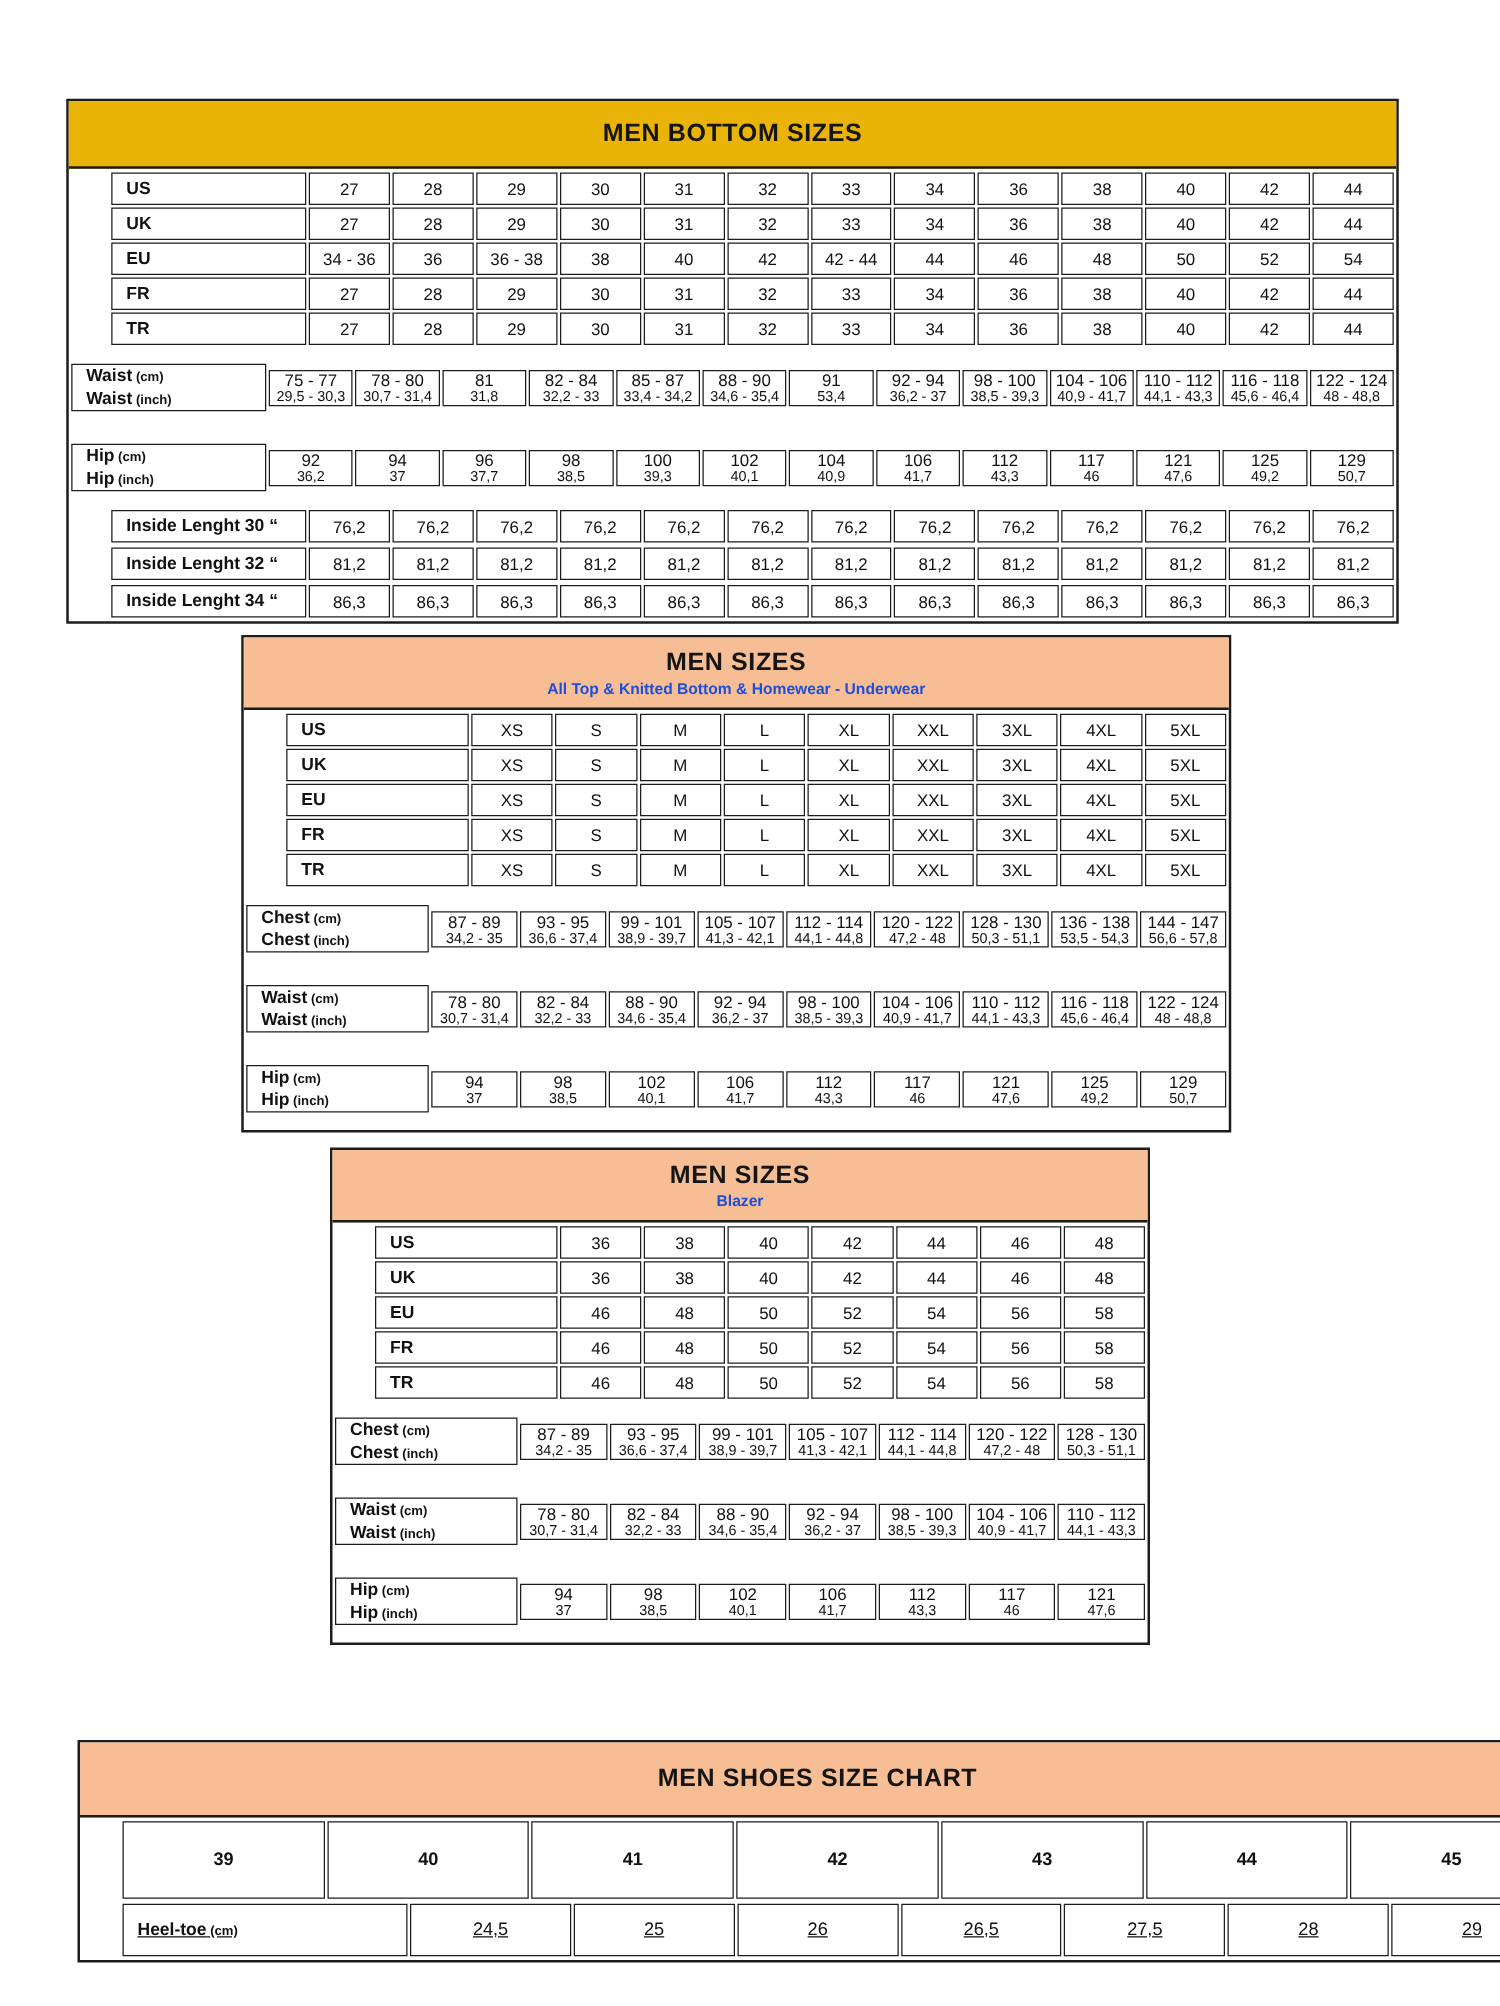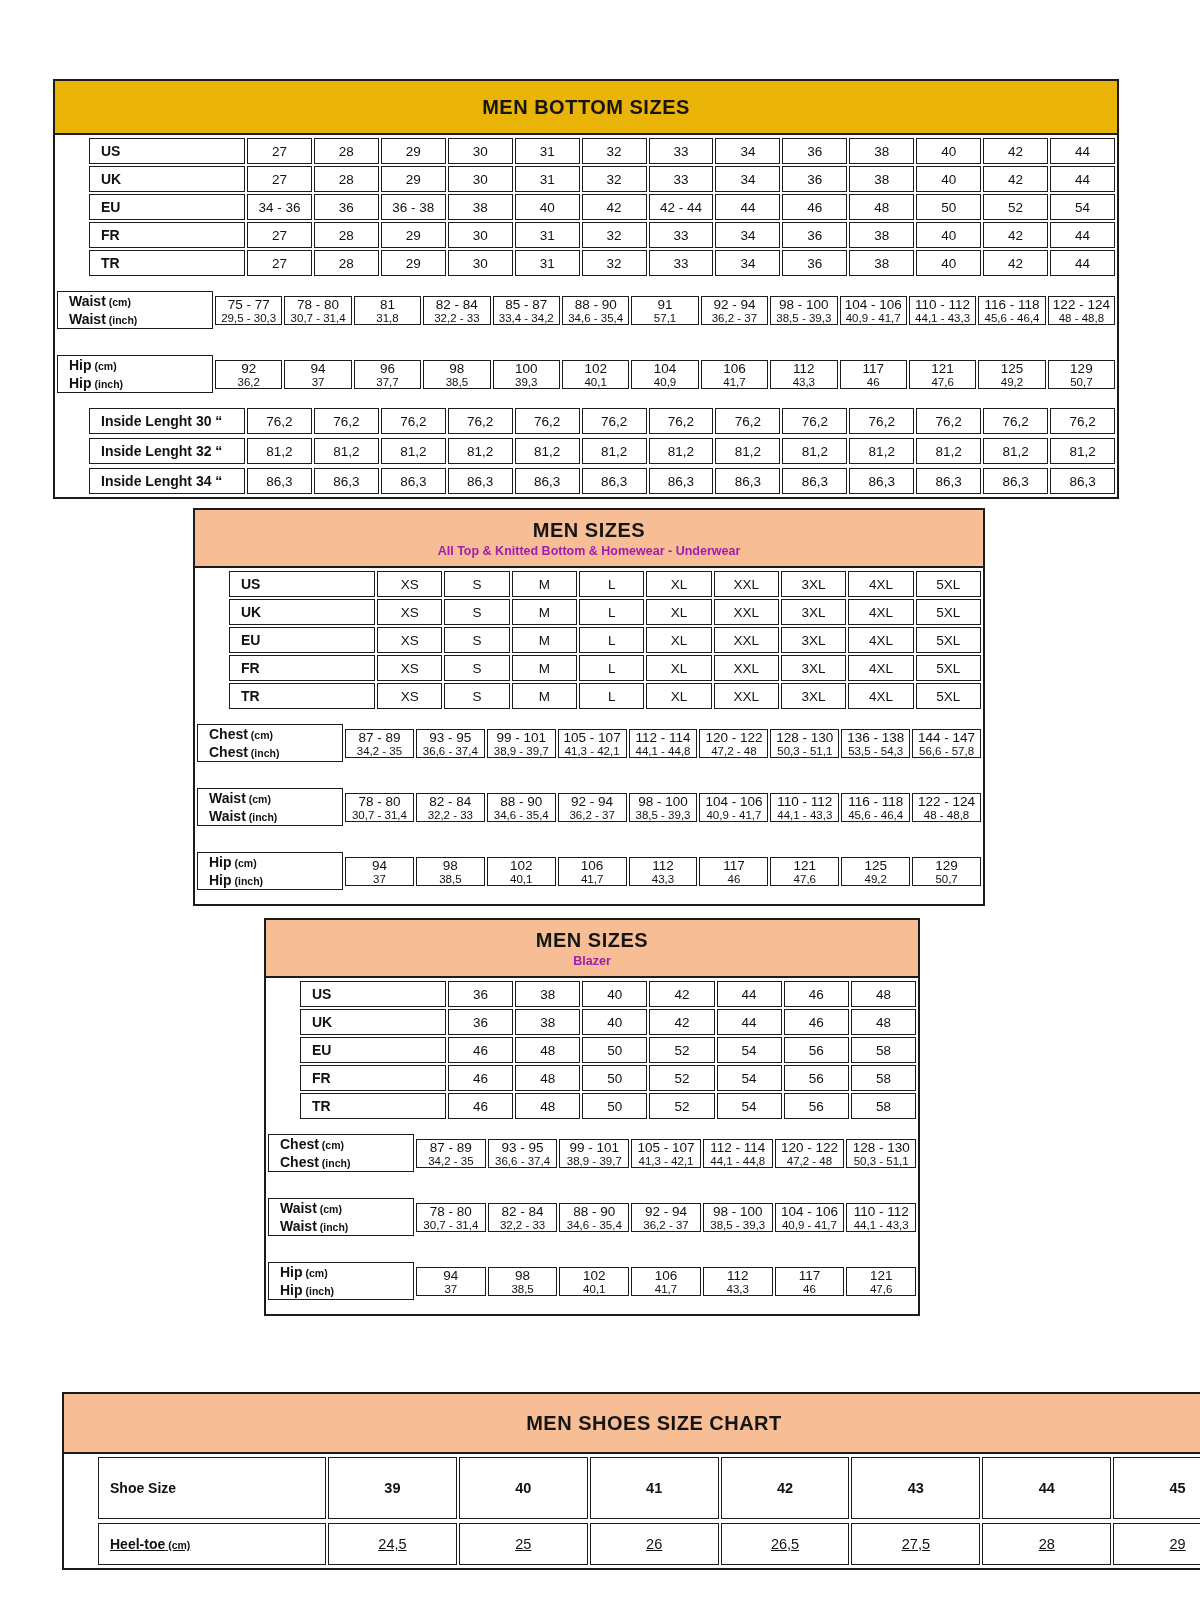"57,1" div.v2 { text: 57,1 -> 53,4 }
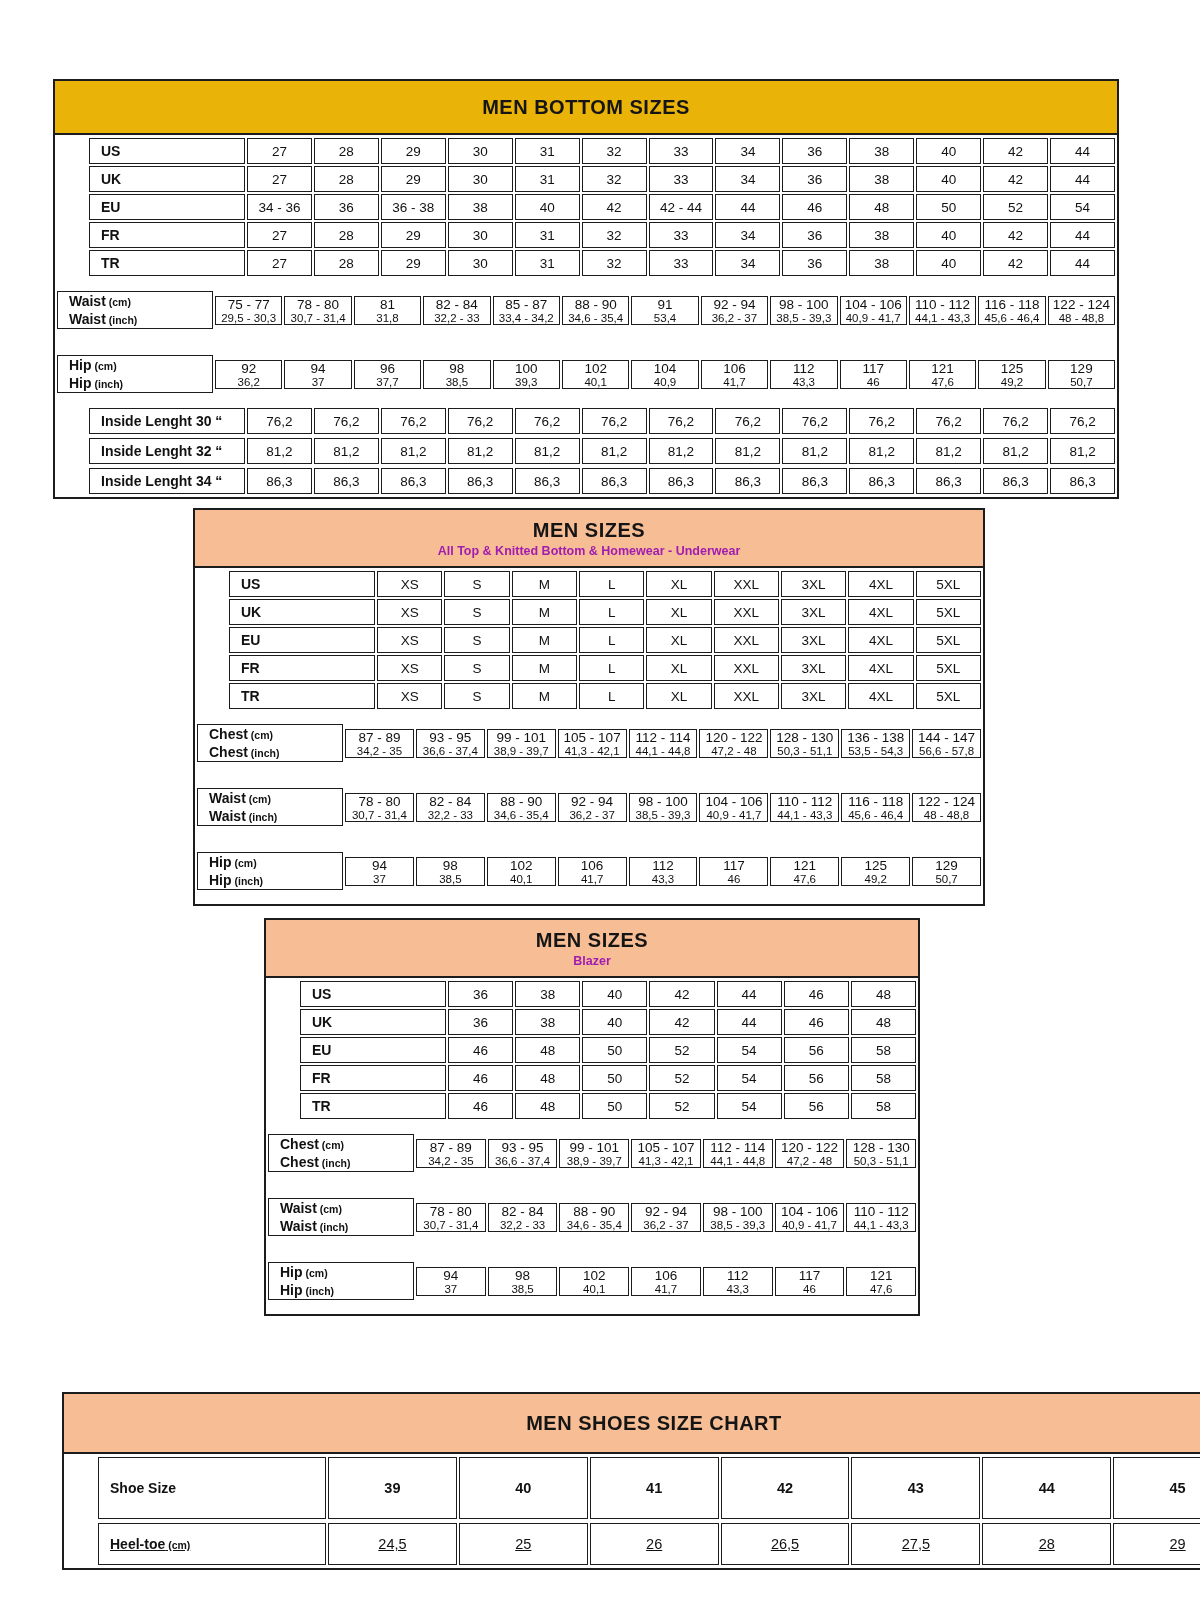"All Top & Knitted Bottom" .tsub { color: #a21caf -> #1d4ed8 }
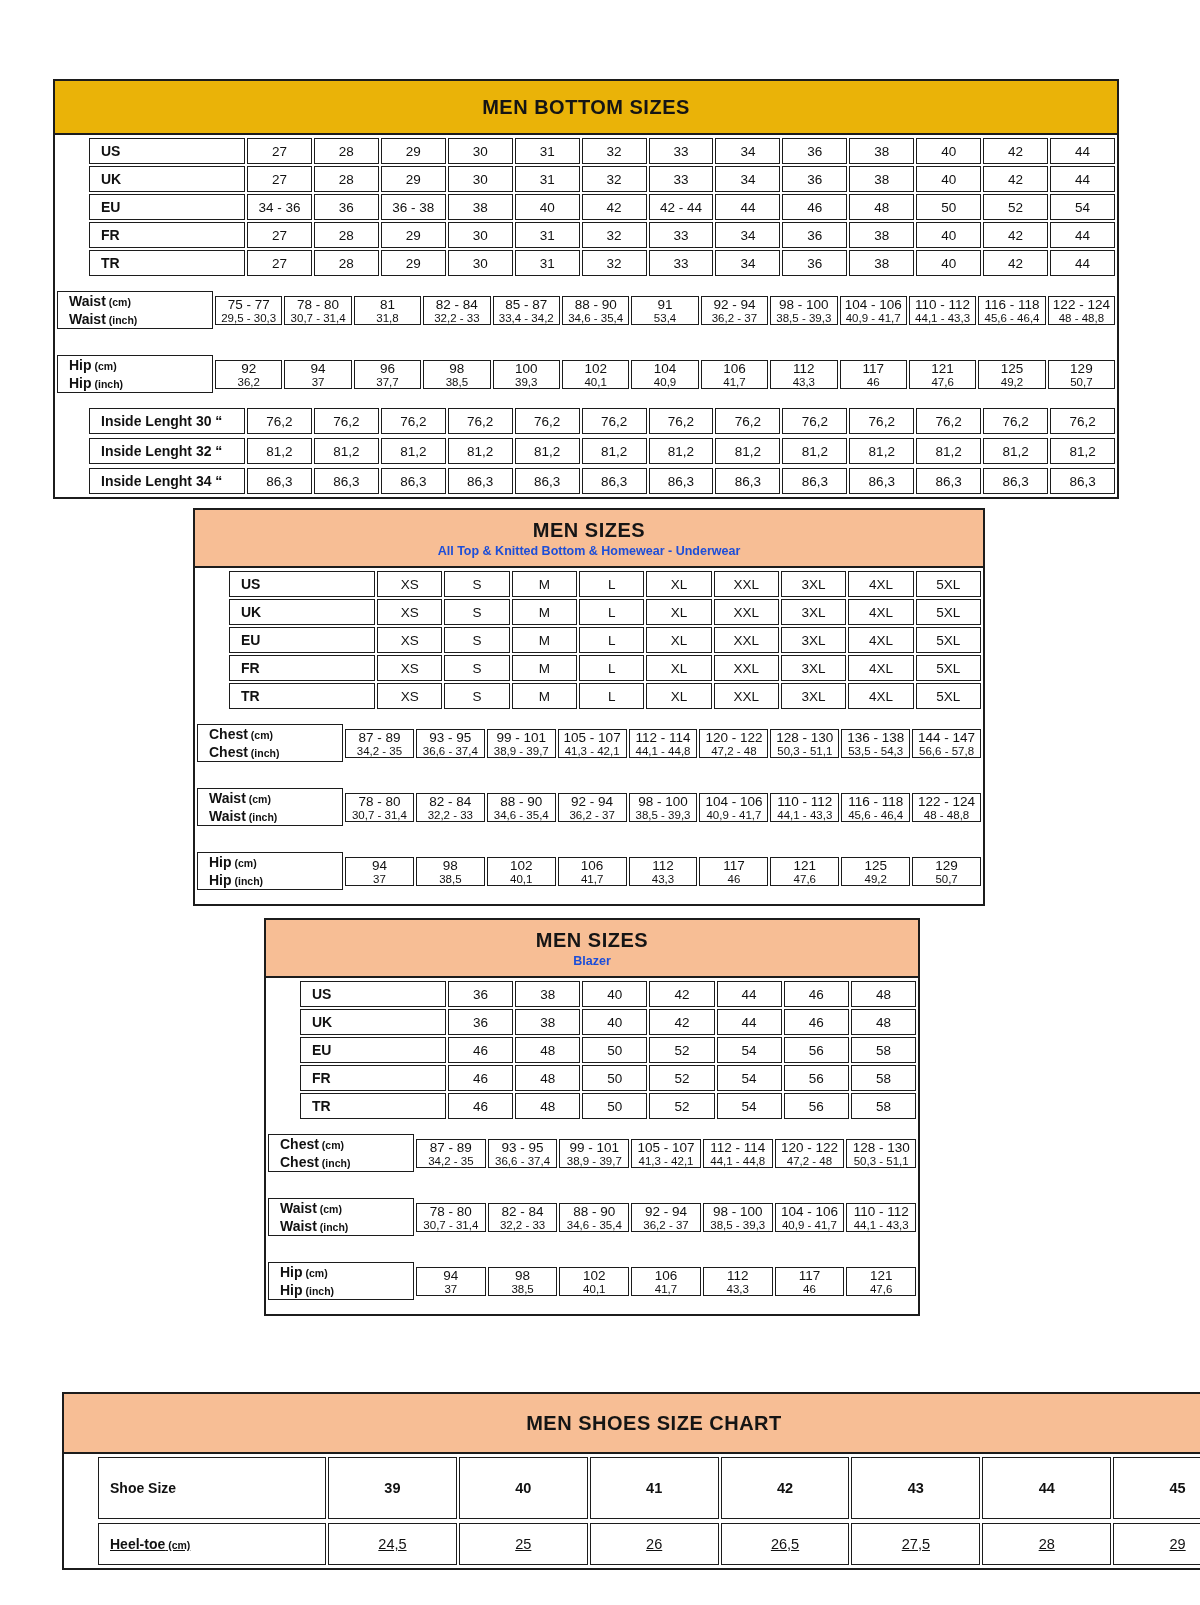"Shoe Size" div.cell { html: <div> <div><span>Shoe Size</span></div> </div> -> none }
